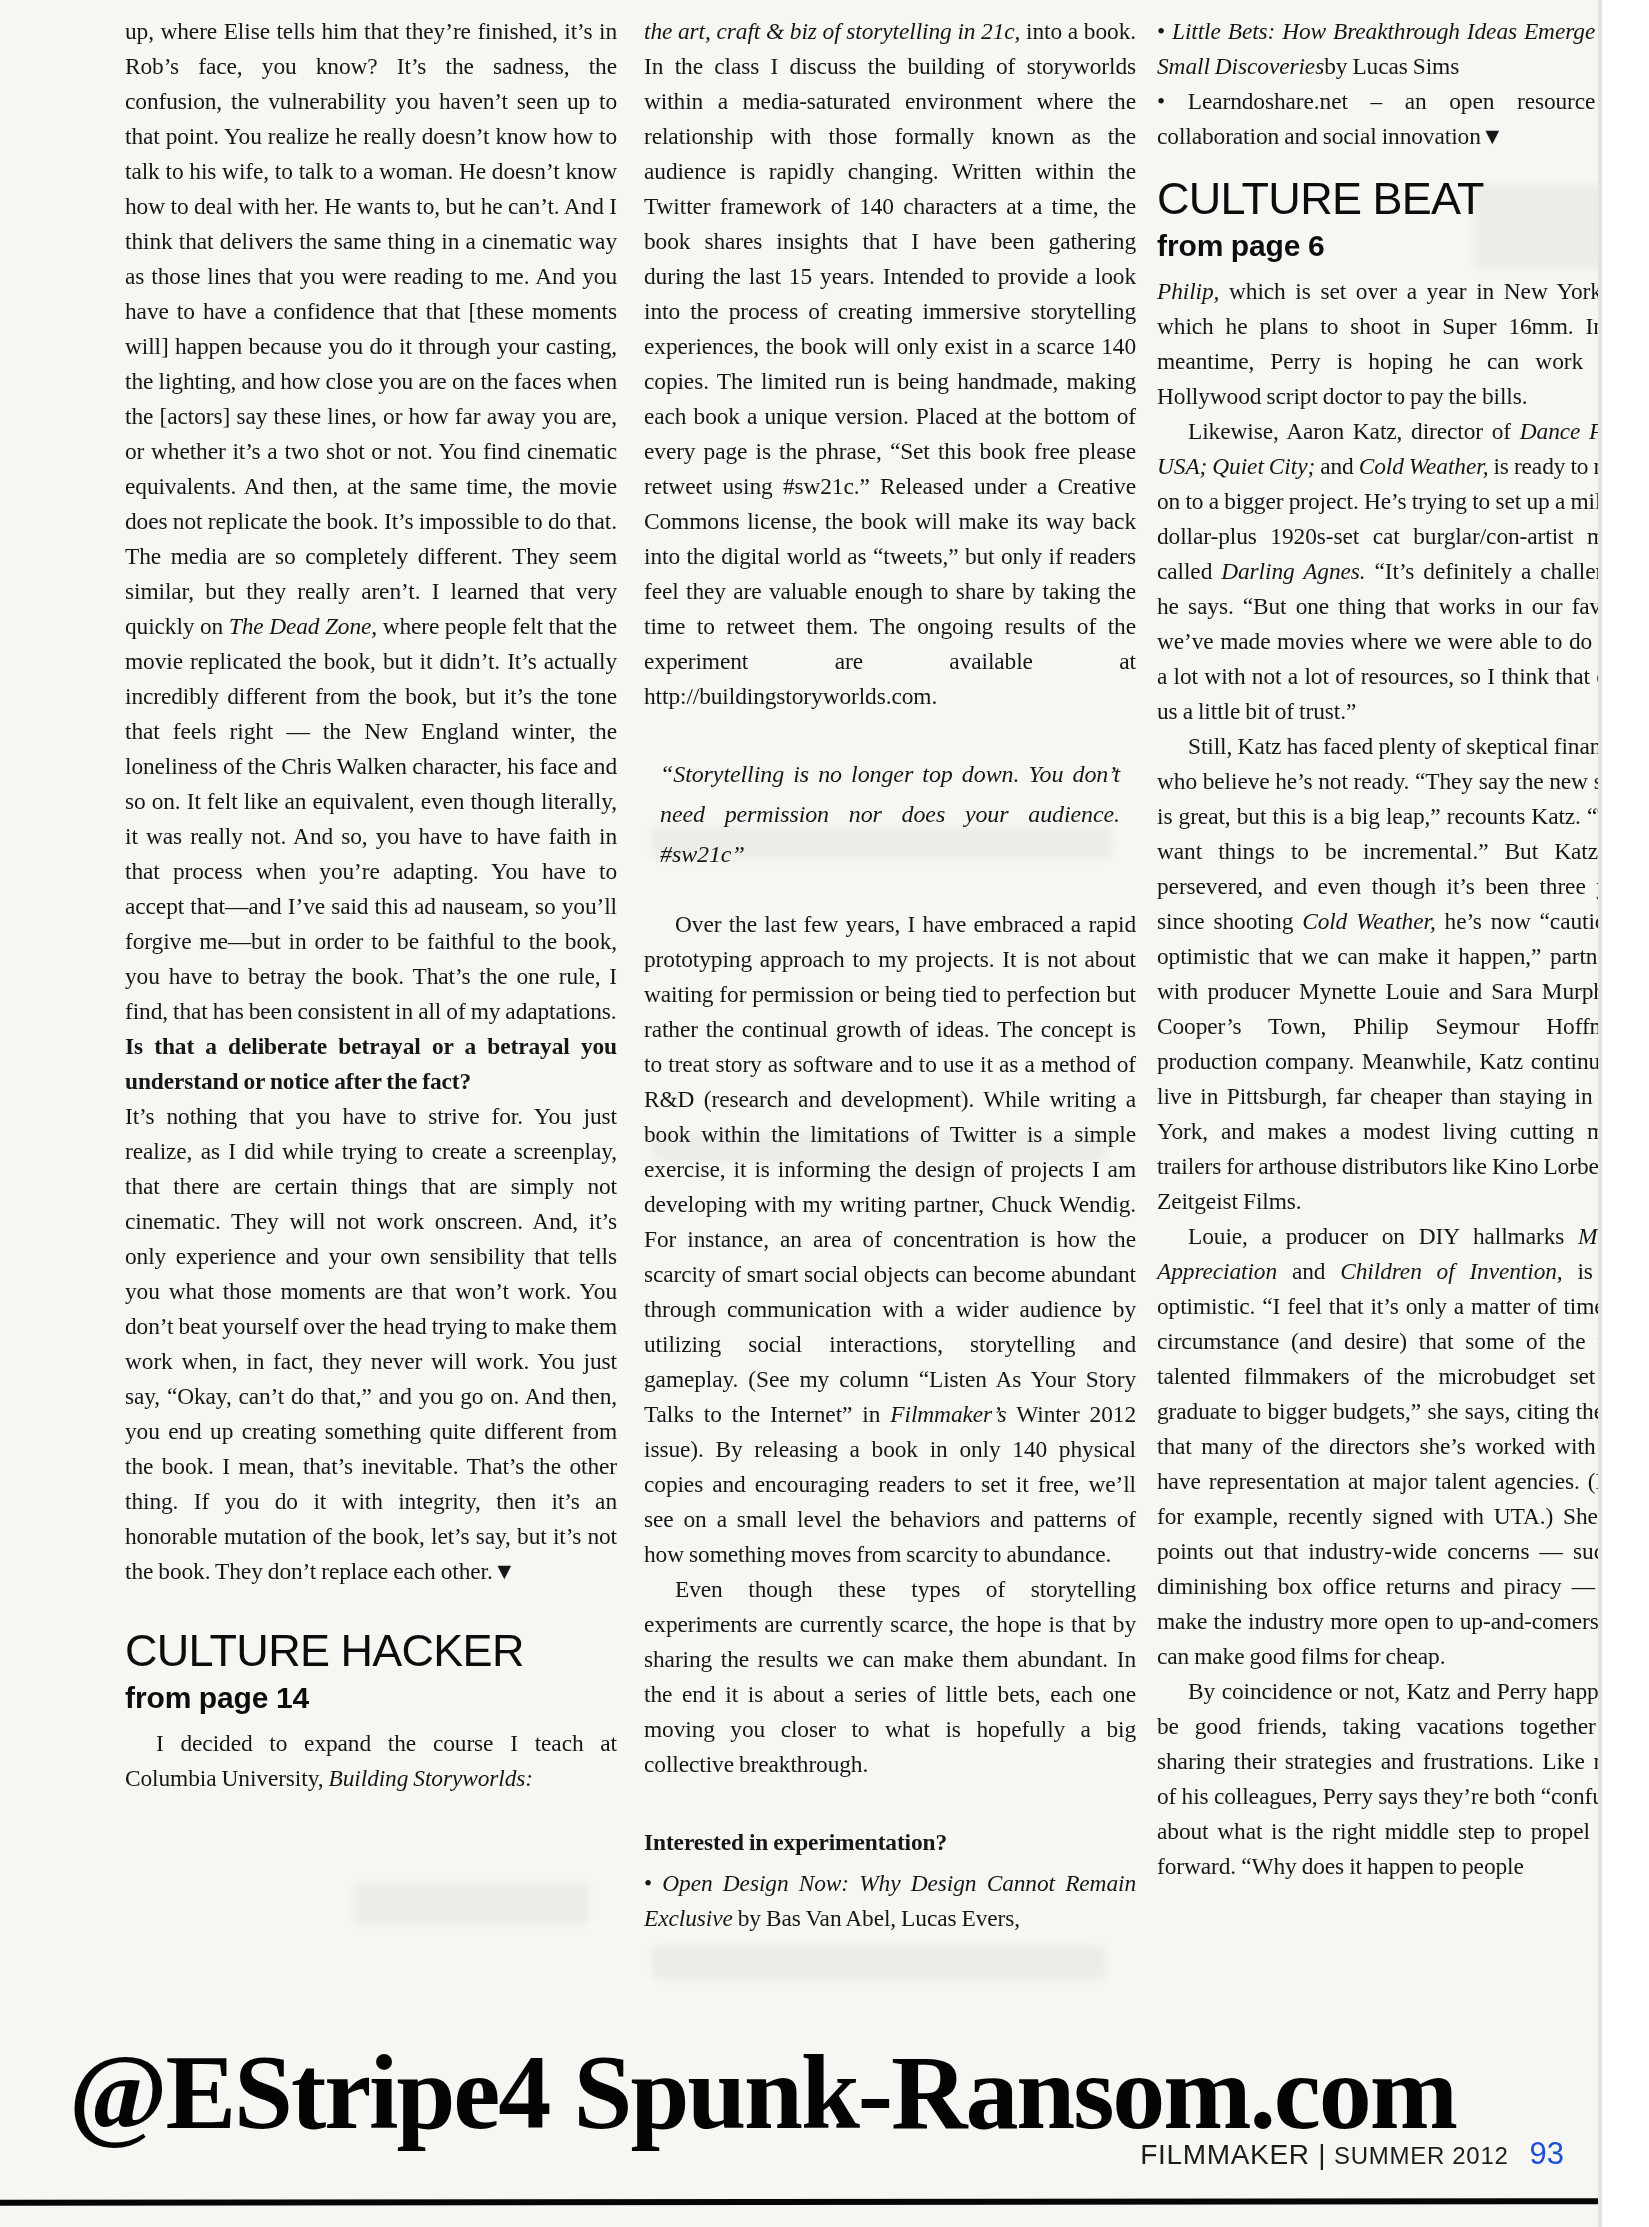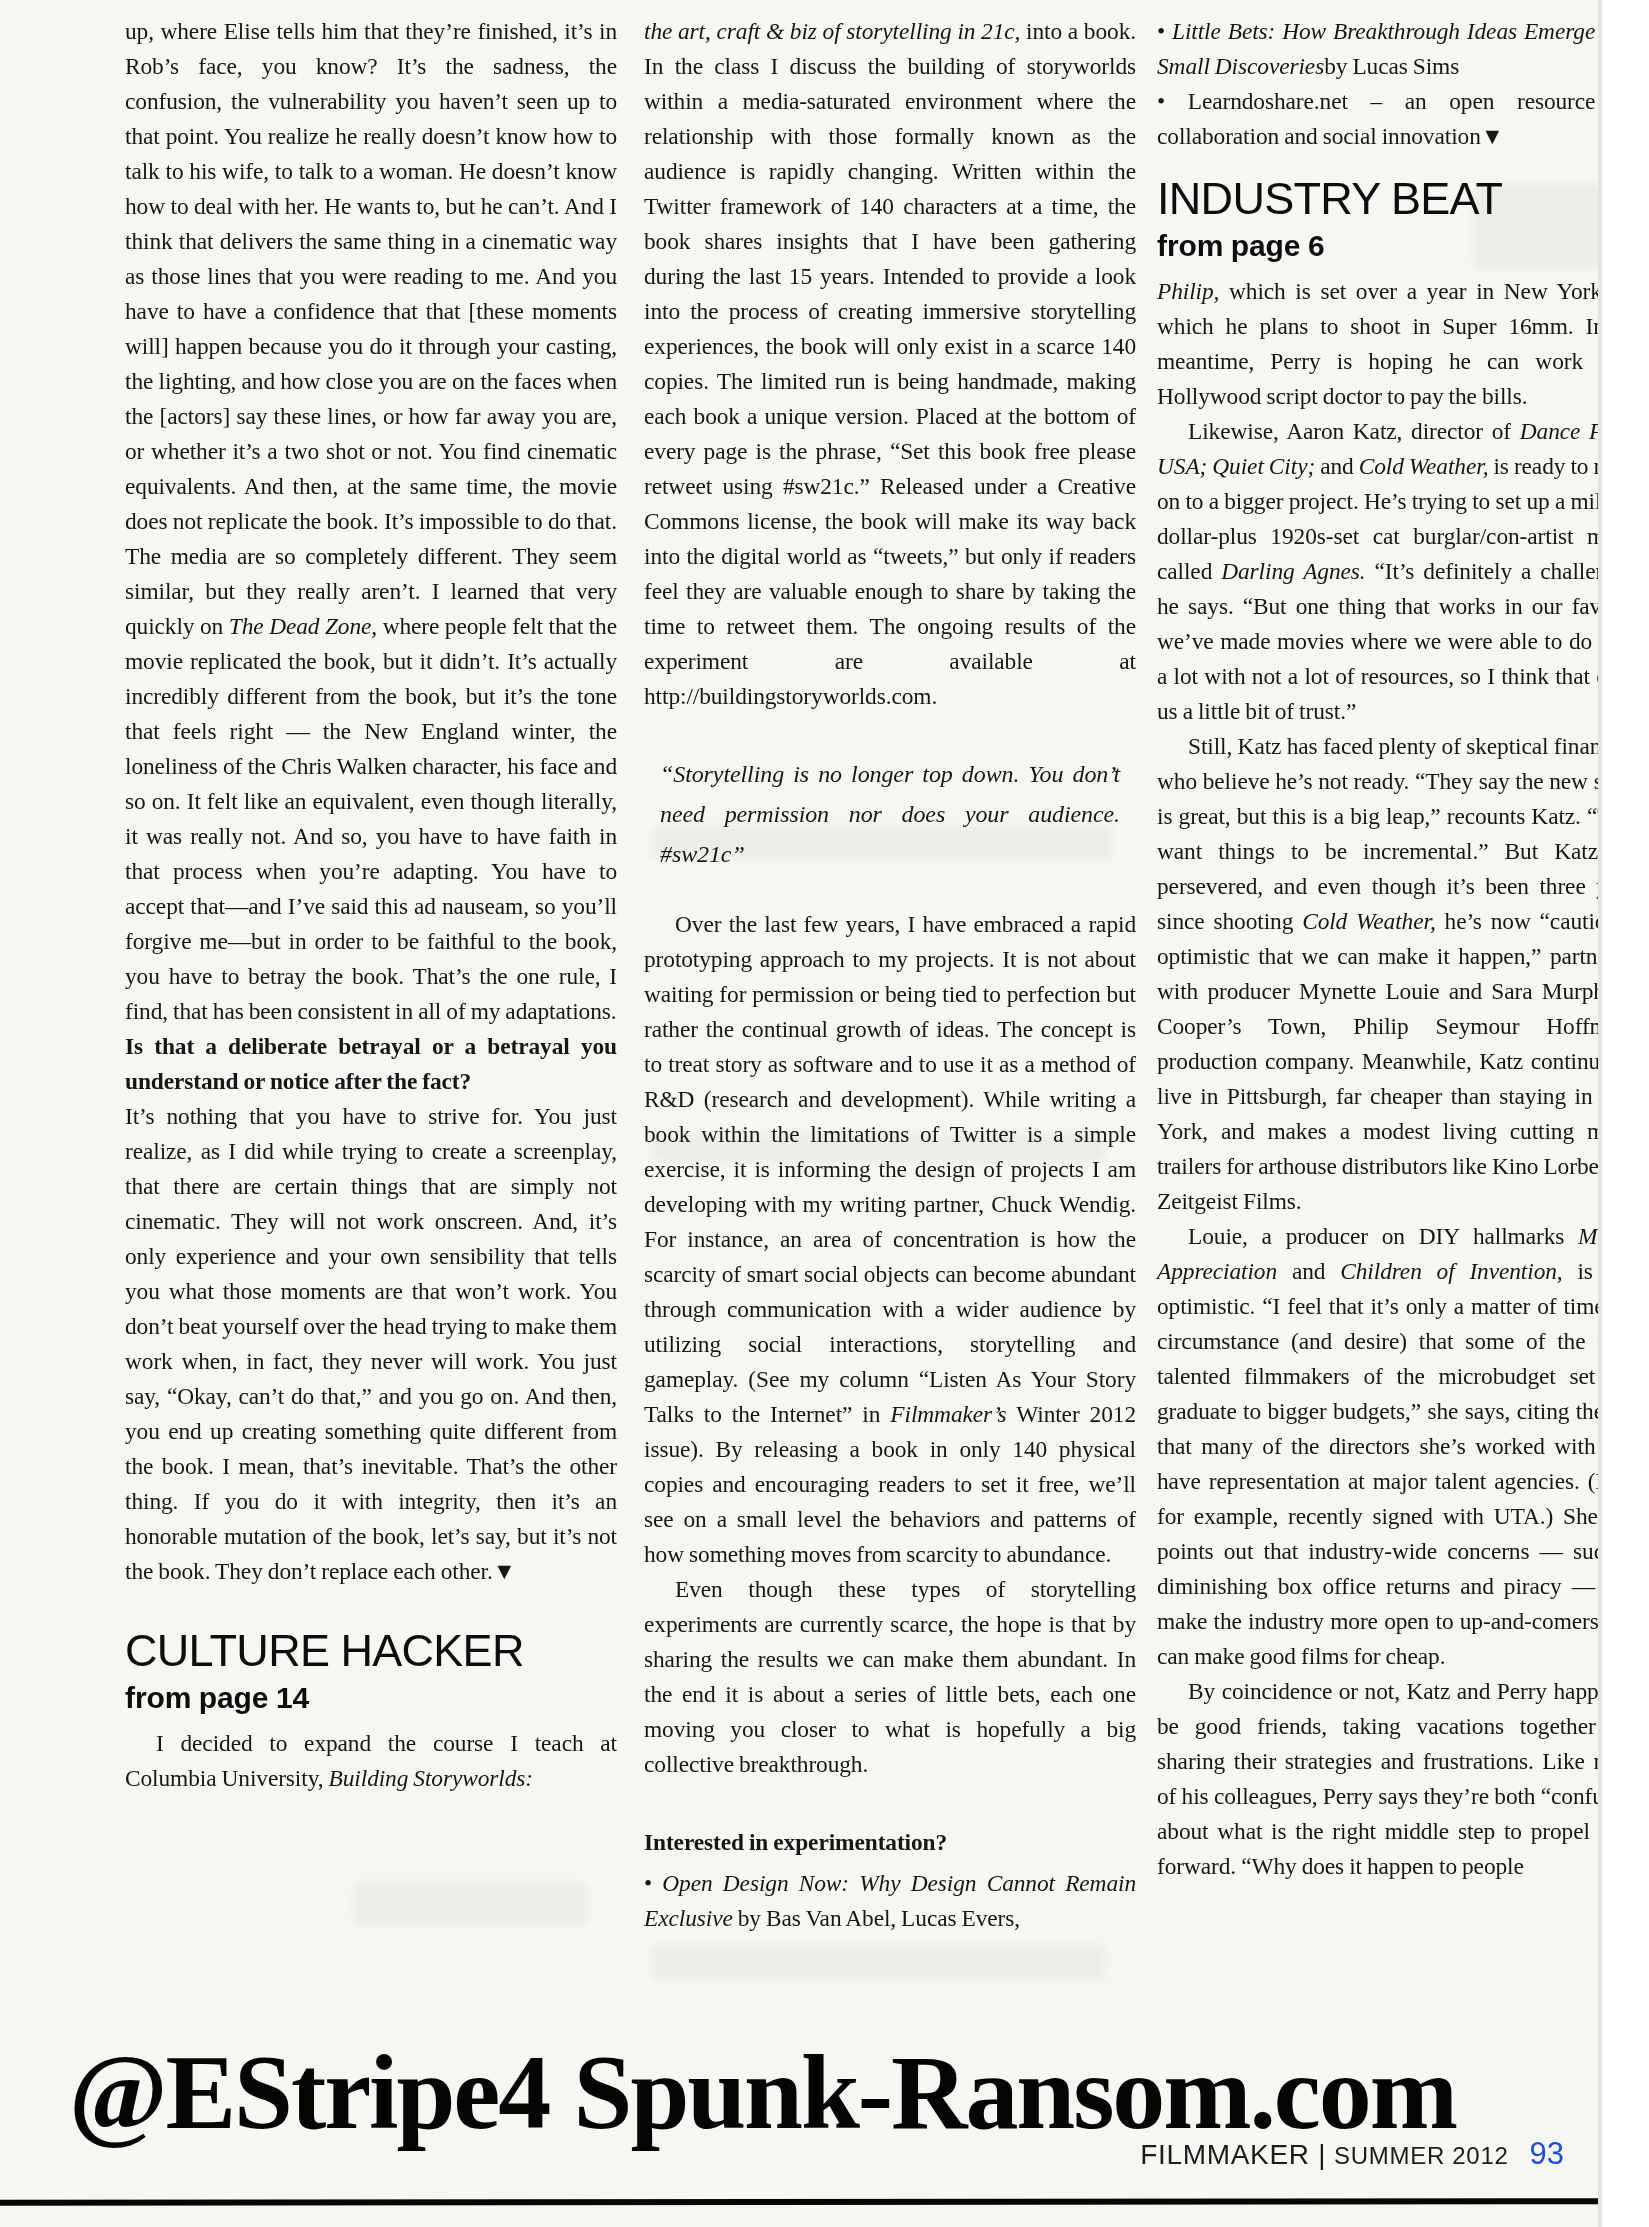"INDUSTRY BEAT" div.section-heading { text: INDUSTRY -> CULTURE }
